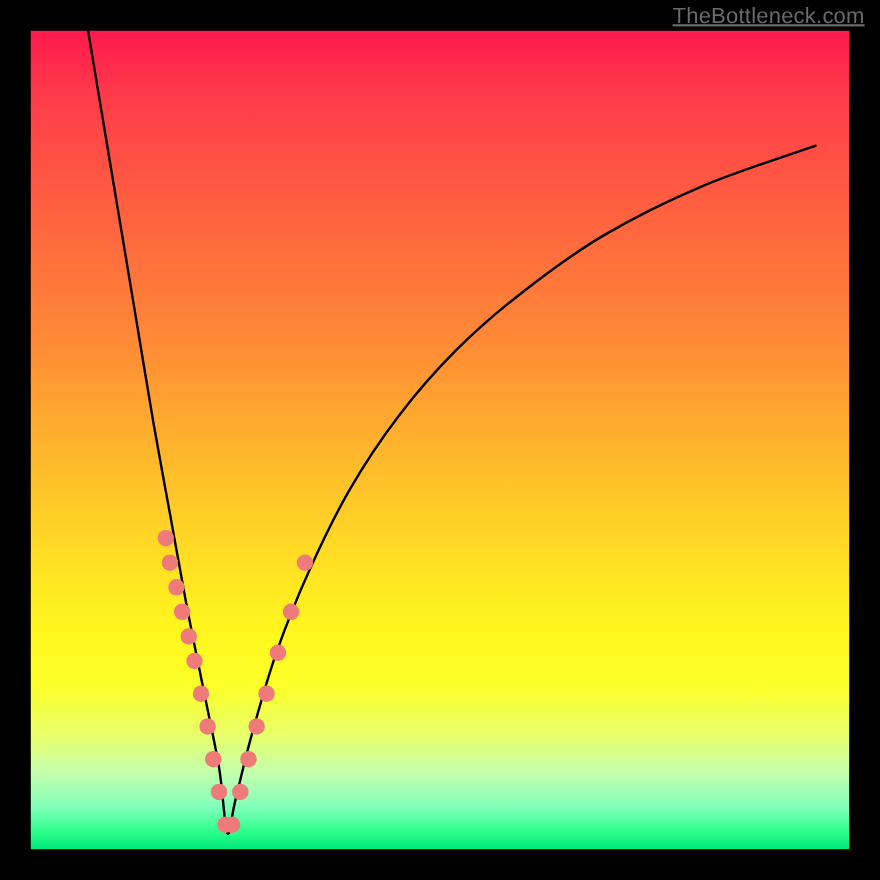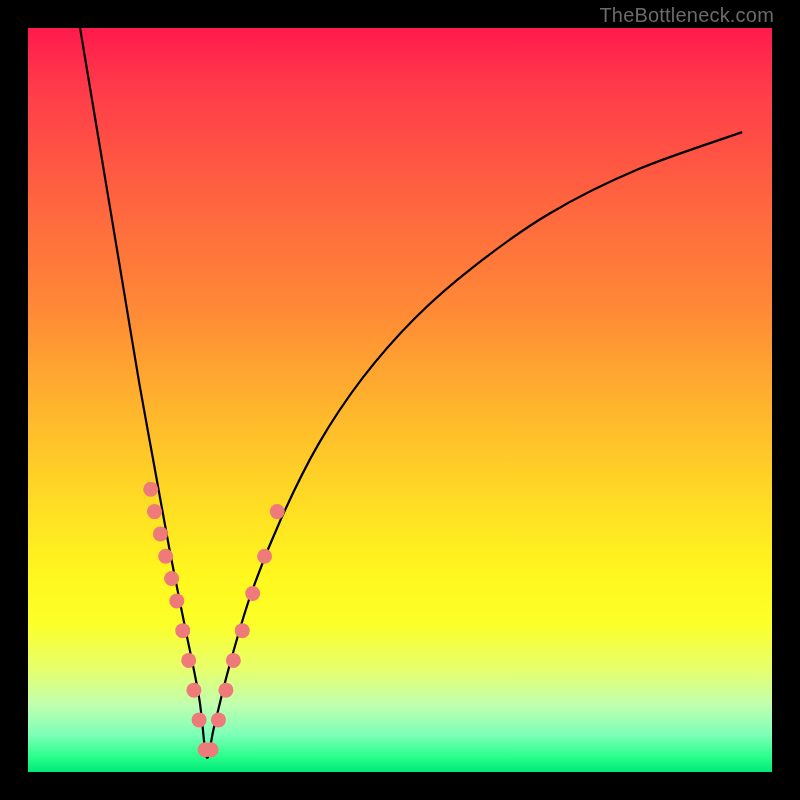"TheBottleneck.com" .watermark { right: 26px -> 14px; text-decoration: none -> underline }
